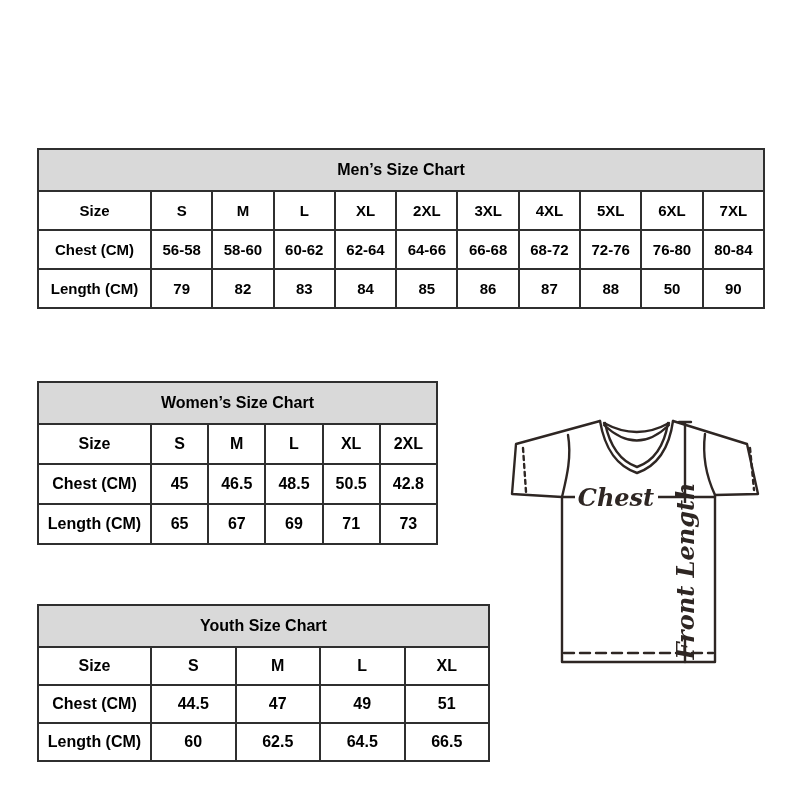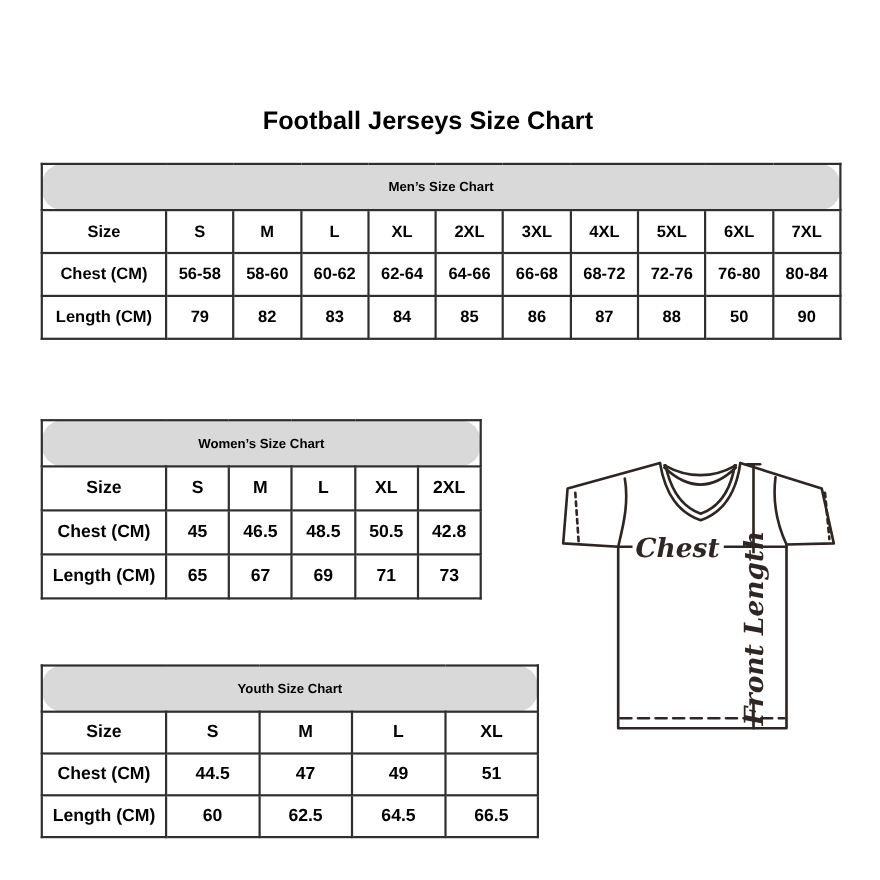"Football Jerseys Size Chart" h1.title { html: <h1>Football Jerseys Size Chart</h1> -> none }
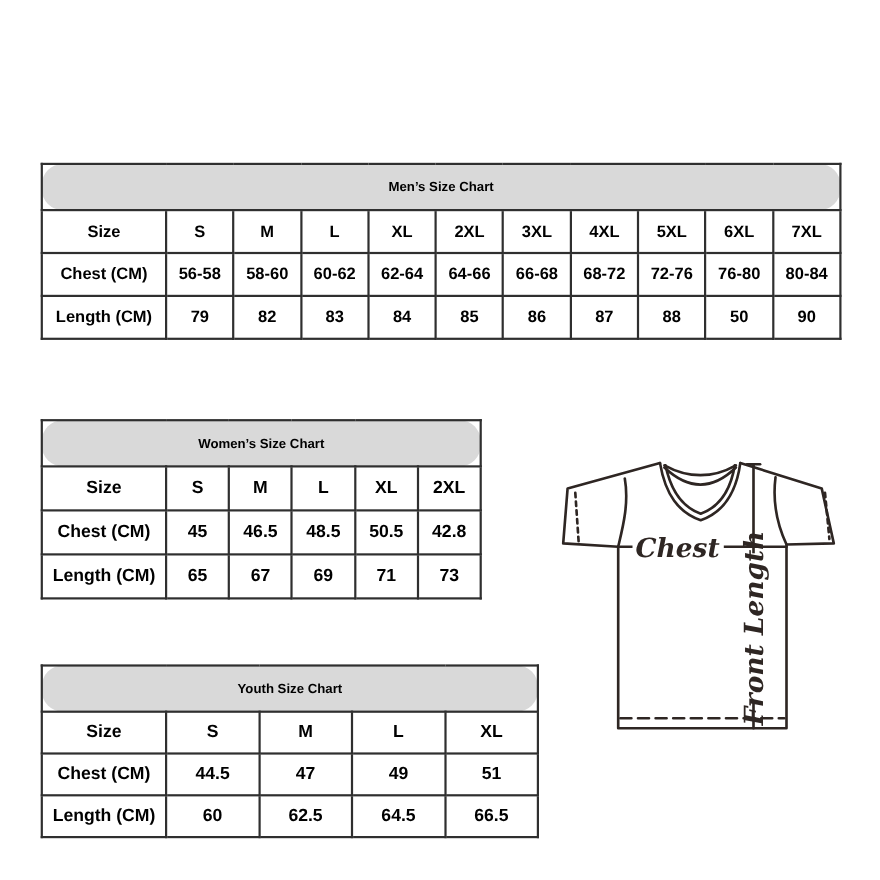"Men’s Size Chart" .section-header { border-radius: 19px -> none; font-size: 12px -> 16px }
